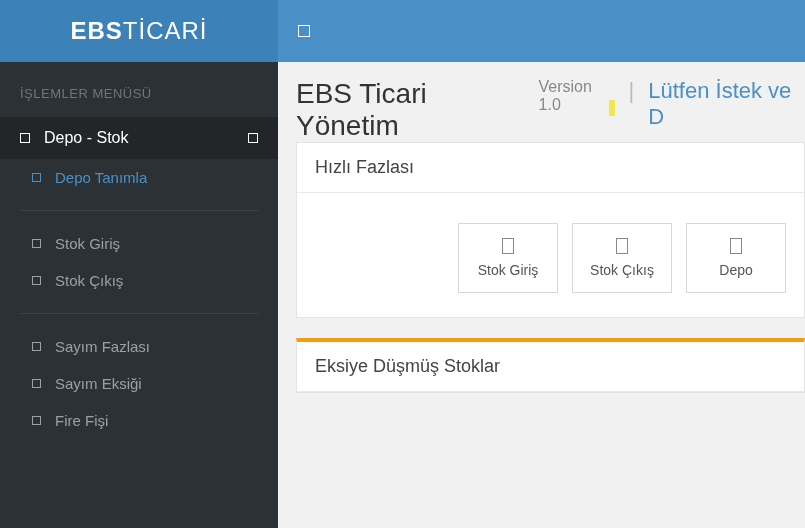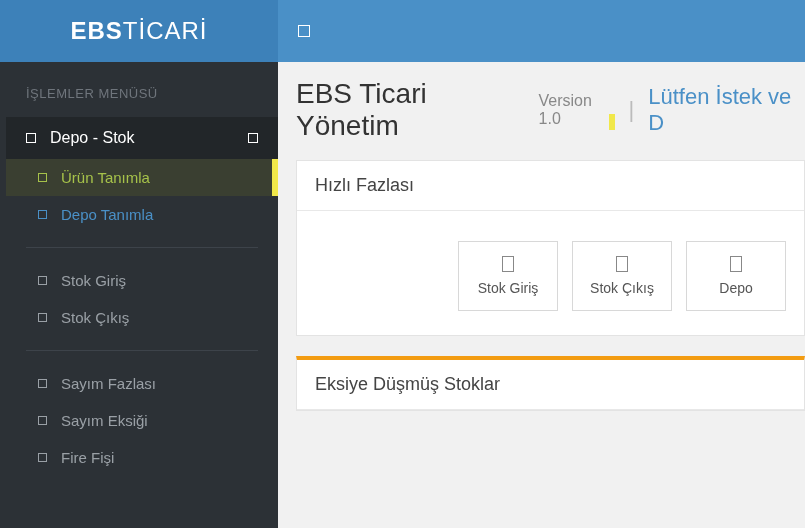"İŞLEMLER MENÜSÜ" .sidebar { padding-left: 6px -> none }
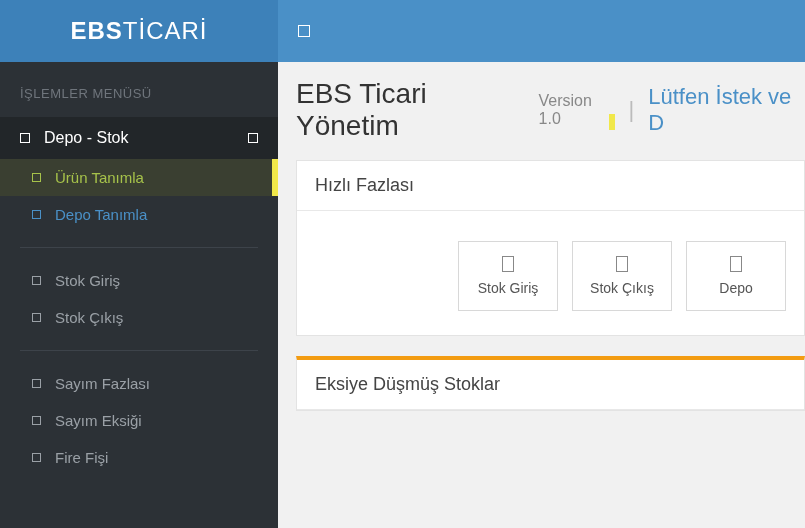"EBS Ticari Yönetim" .page-header { align-items: center -> flex-start; margin-bottom: 18px -> none }
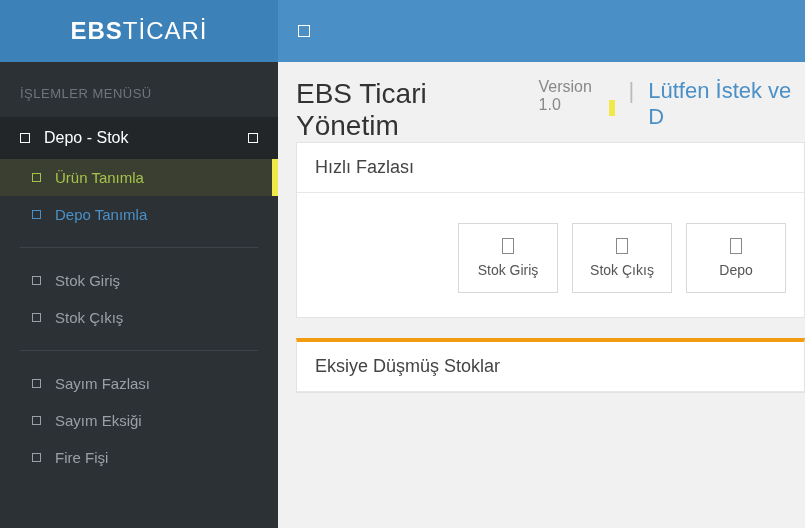"Ürün Tanımla" div.sub-item { html: <div> <span></span> <span>Ürün Tanımla</span> </div> -> none }
